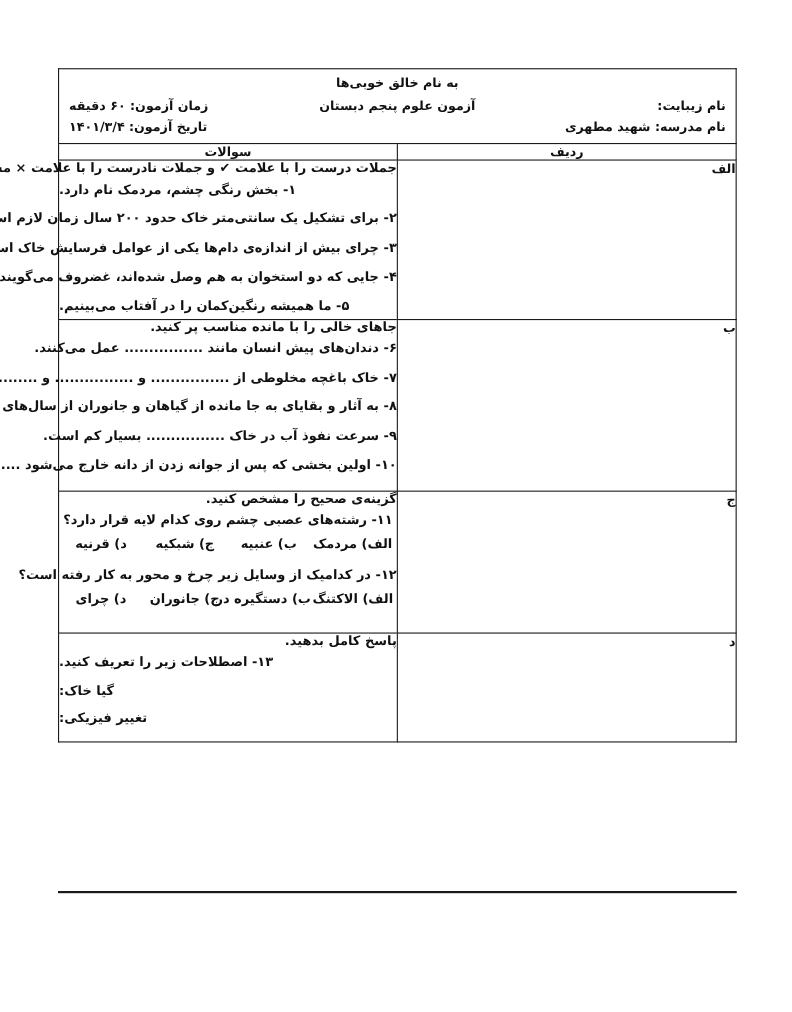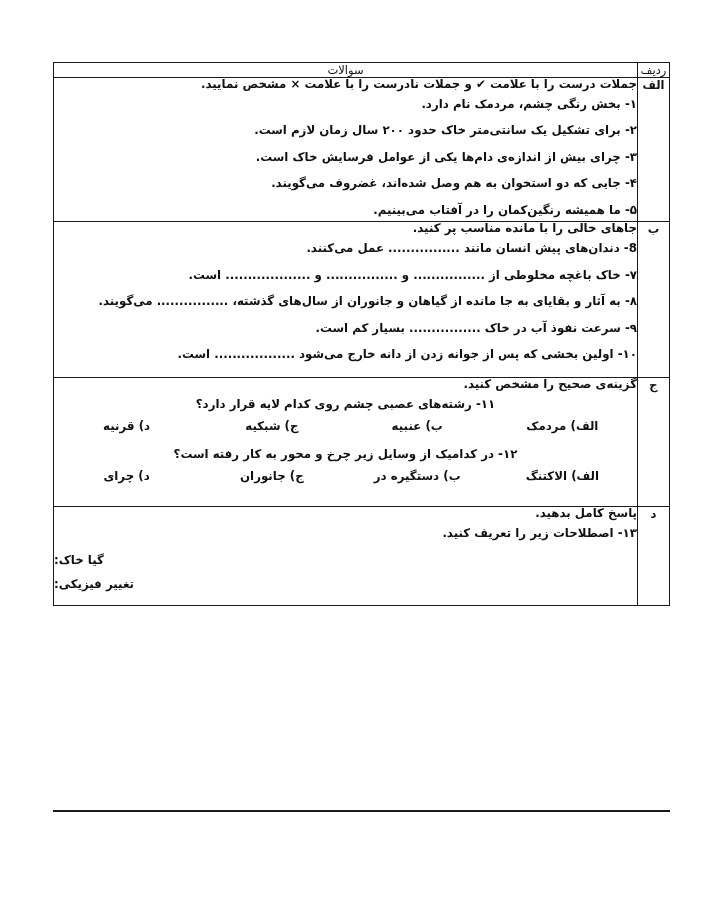"به نام خالق خوبی‌ها" tr { html: none -> <tr> <td> <div>به نام خالق خوبی‌ها</div> <div> <div>نام زیبایت:</div> <div>آزمون علوم پنجم دبستان</div> <div>زمان آزمون: ۶۰ دقیقه</div> </div> <div> <div>نام مدرسه: شهید مطهری</div> <div></div> <div>تاریخ آزمون: ۱۴۰۱/۳/۴</div> </div> </td> </tr> }
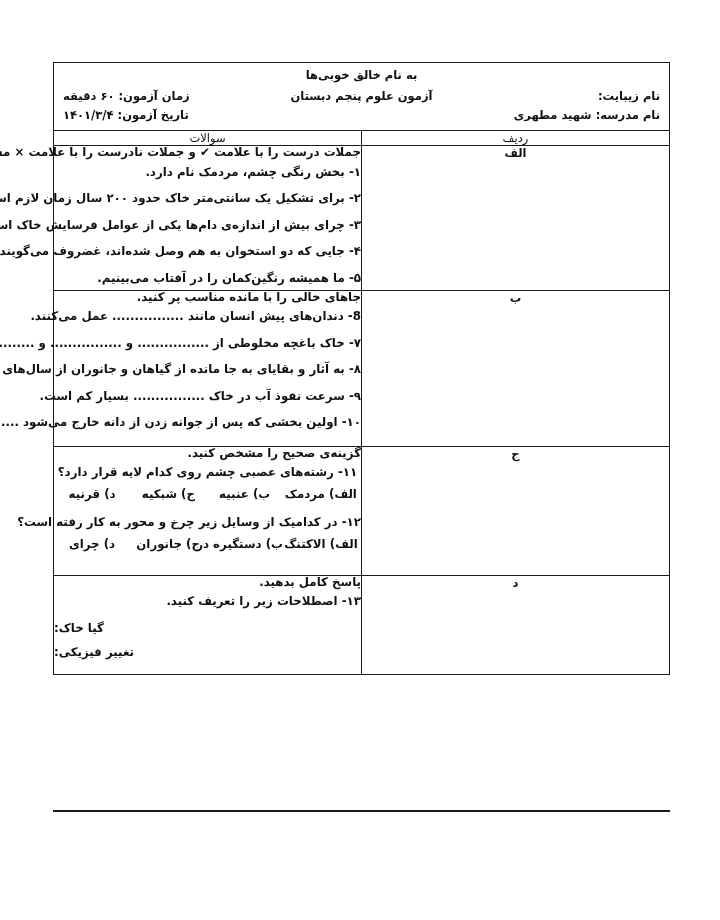"سوالات" .col-soalat { font-weight: normal -> bold }
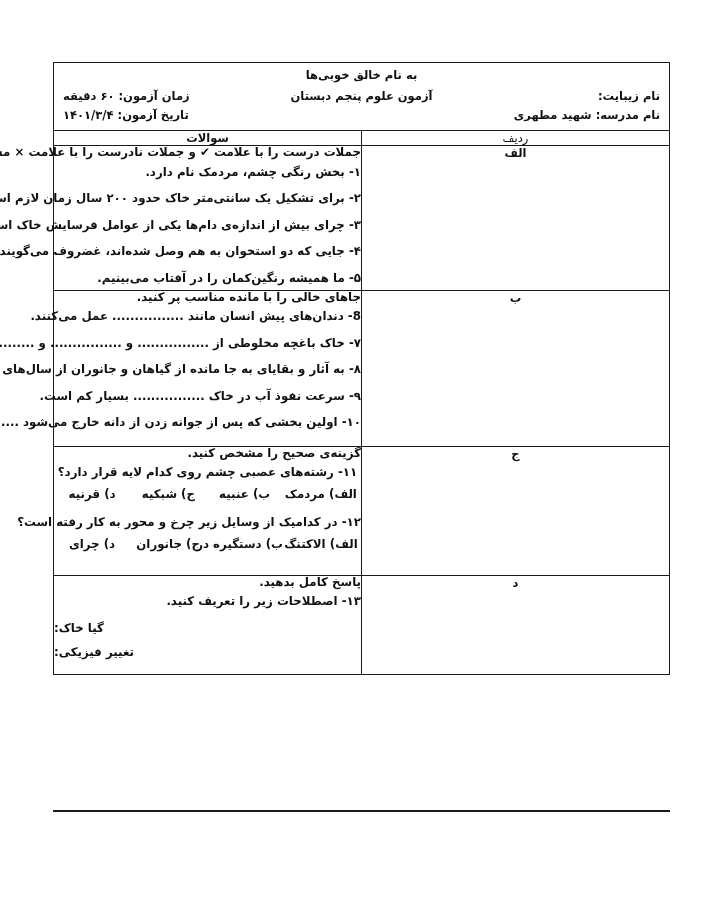"ردیف" .col-radif { font-weight: normal -> bold }
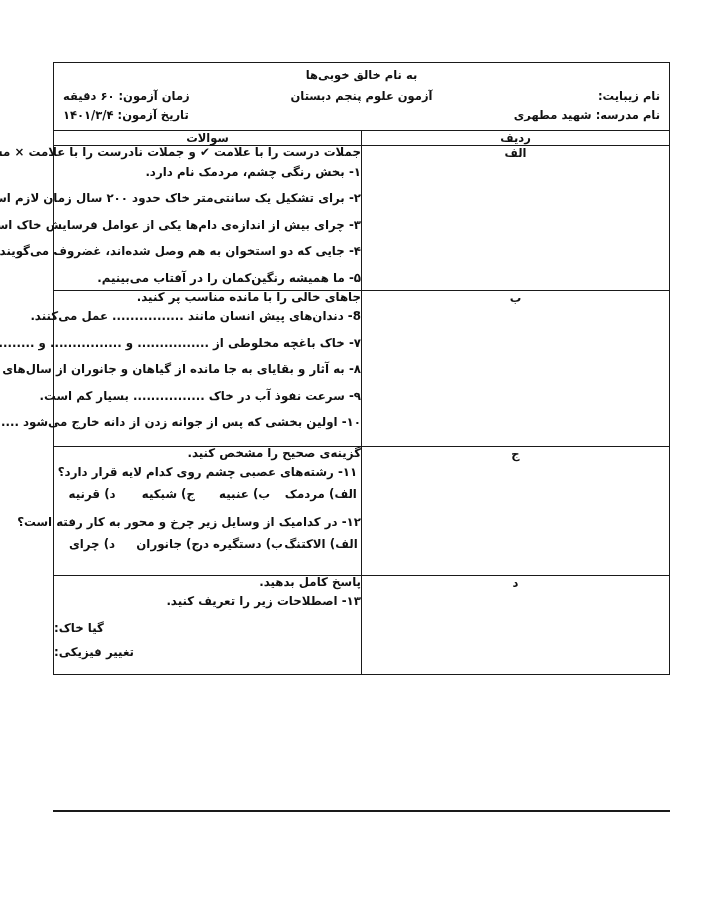"الف" .sec-letter { text-align: center -> none }
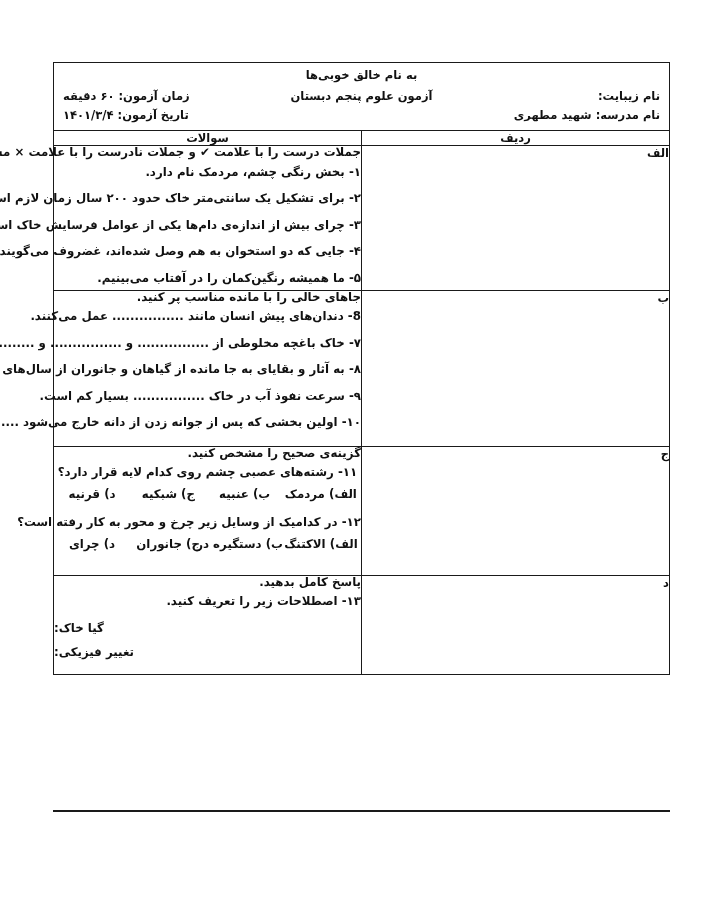"۱- بخش رنگی چشم، مردمک" .q-line { text-align: right -> left }
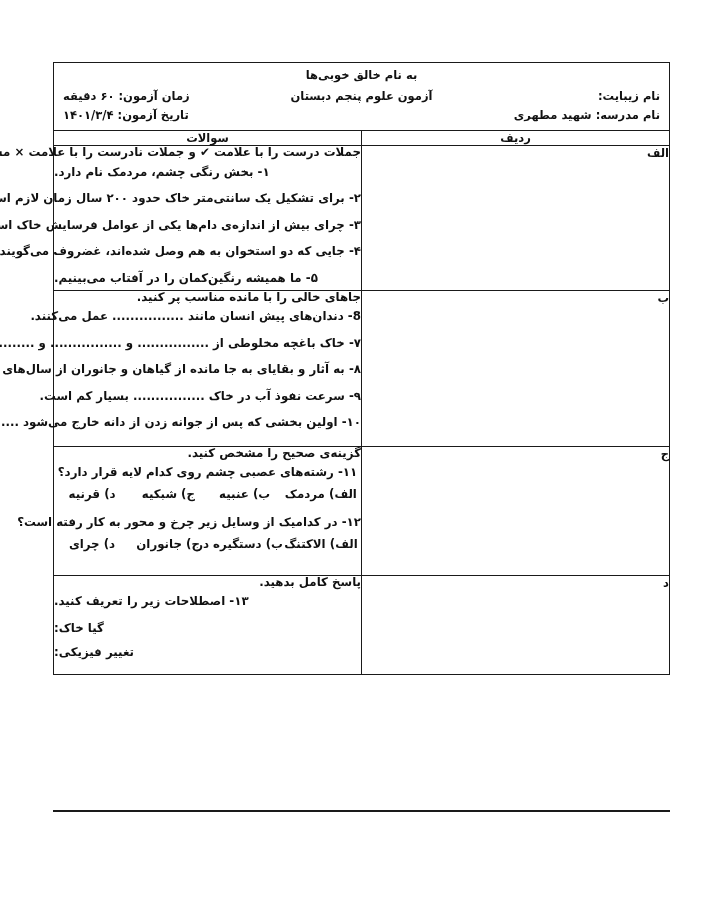"8- دندان‌های پیش انسان مانند" p.q-line { text: 8- -> ۶- }
